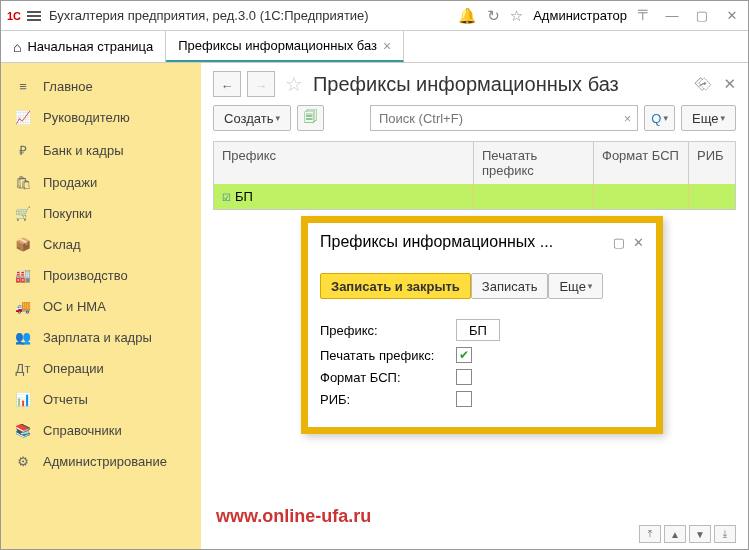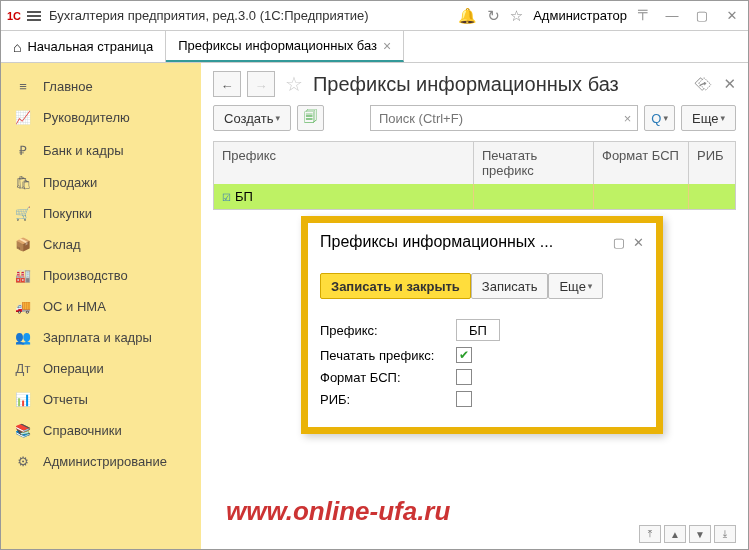"www.online-ufa.ru" .watermark { font-size: 26px -> 18px; font-style: italic -> none; left: 225px -> 215px }
